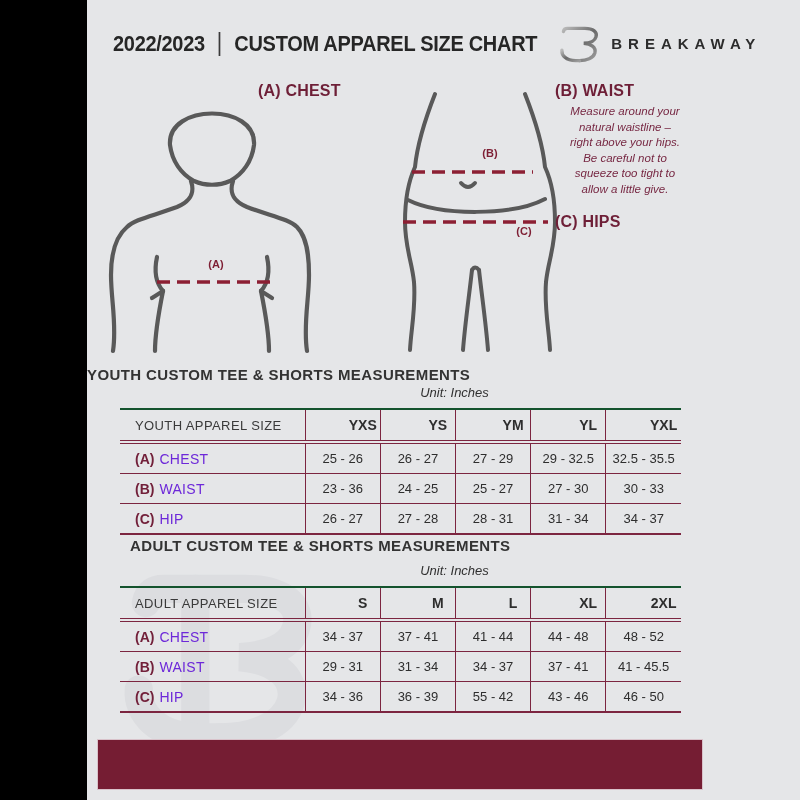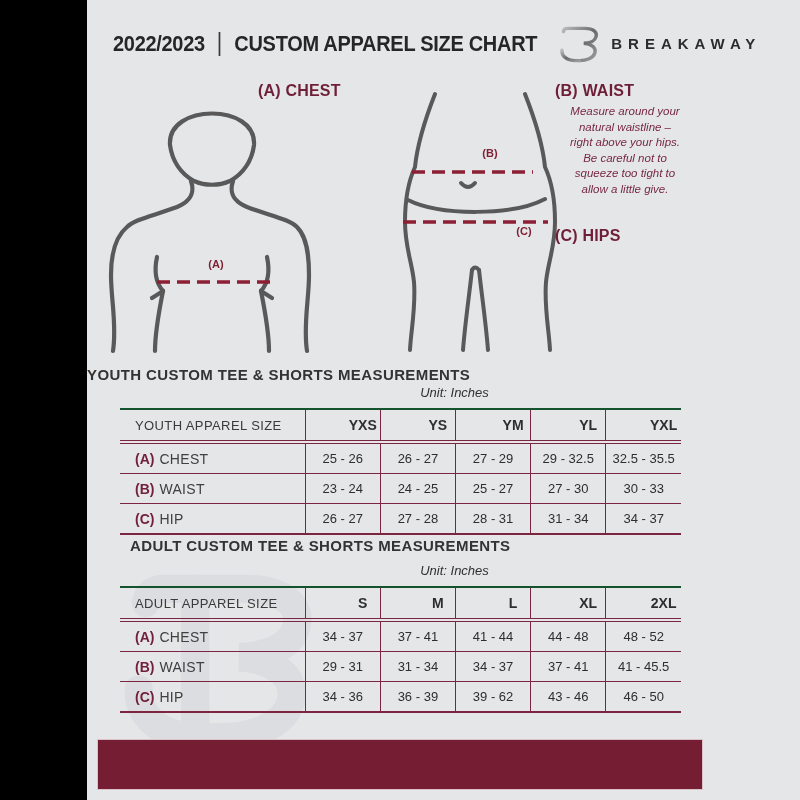"(C) HIPS" div.guide-h { top: 227px -> 213px }
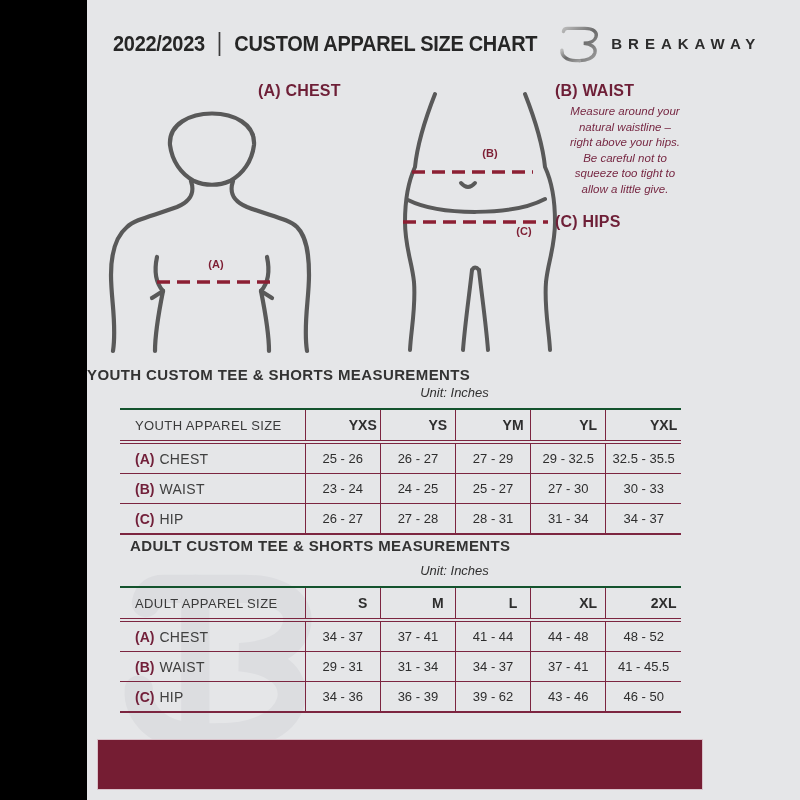"CHEST" .rl { color: #404040 -> #6d28d9 }
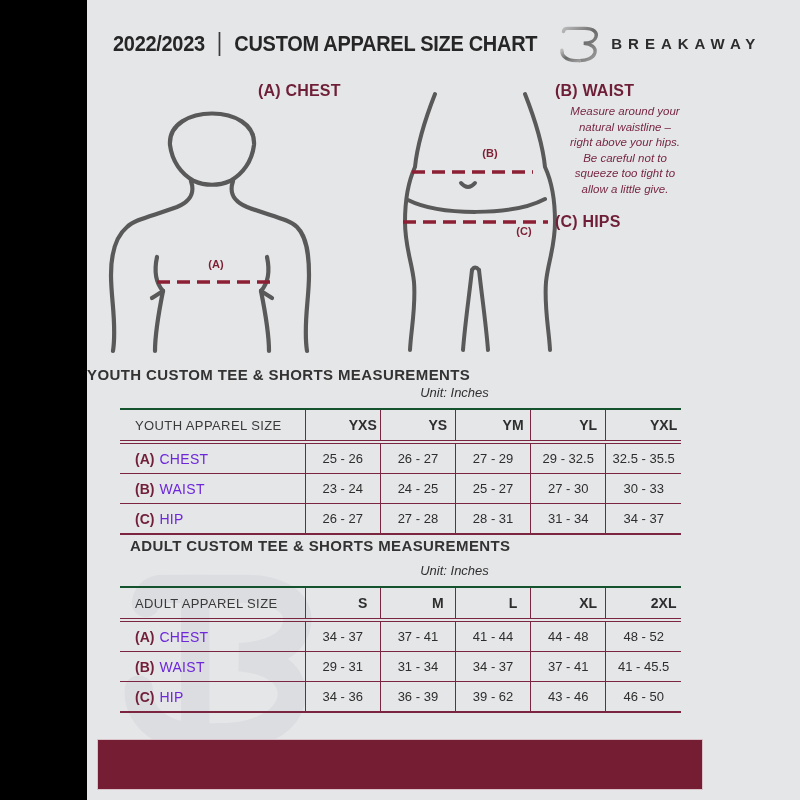"23 - 24" td { text: 24 -> 36 }
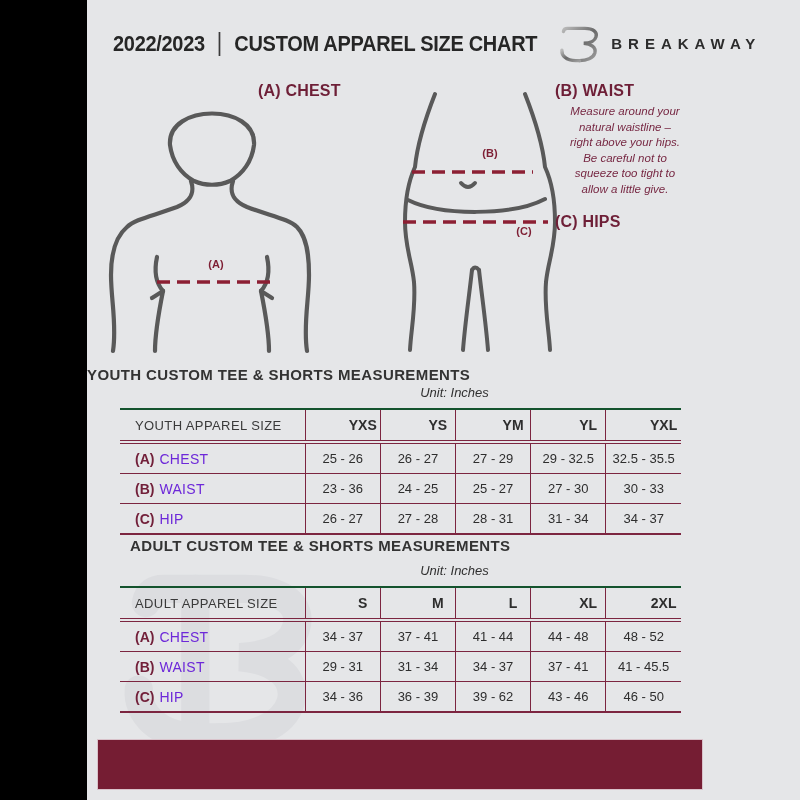"39 - 62" td { text: 39 - 62 -> 55 - 42 }
